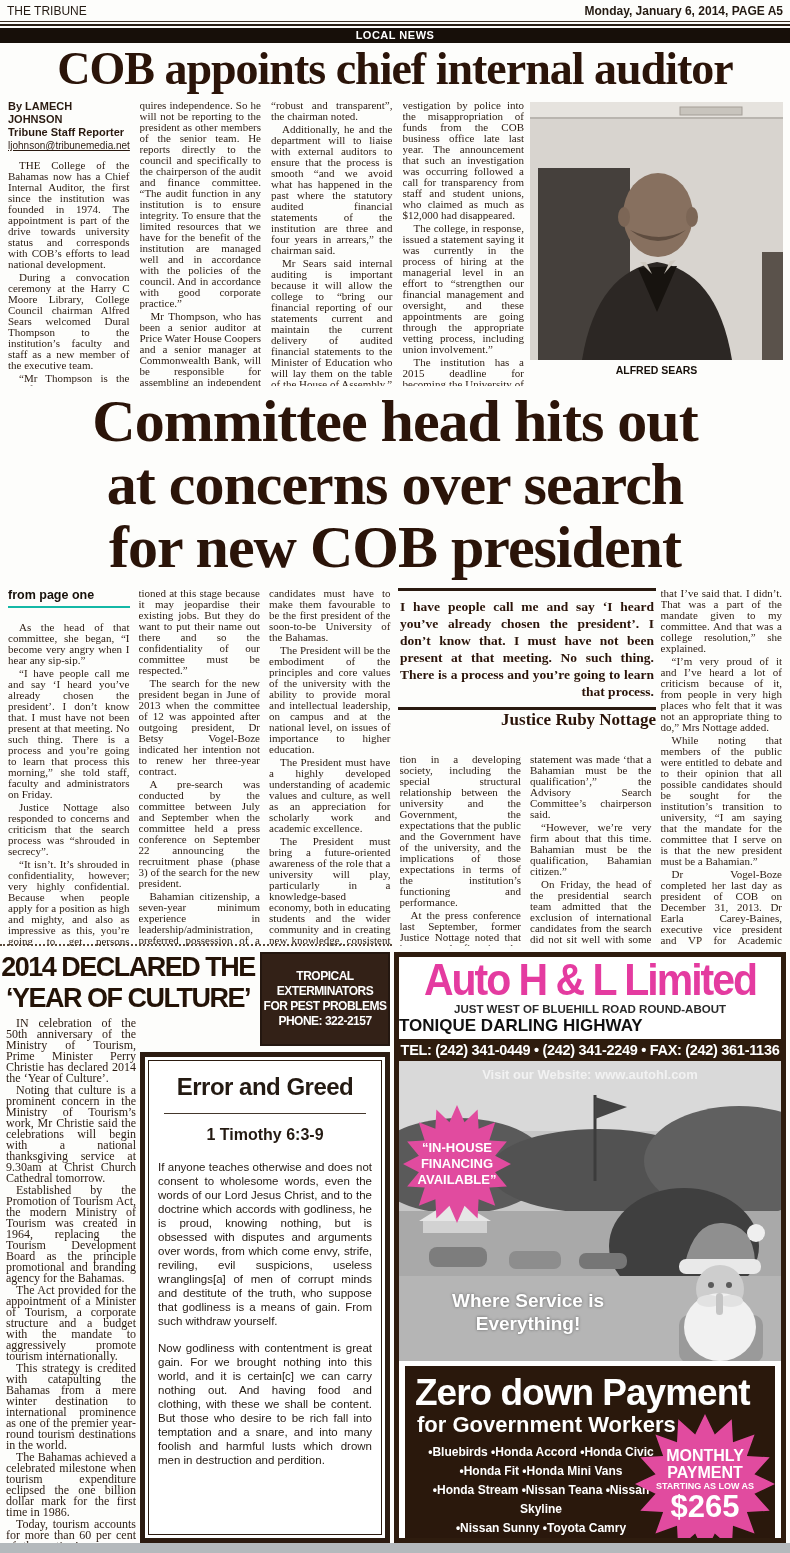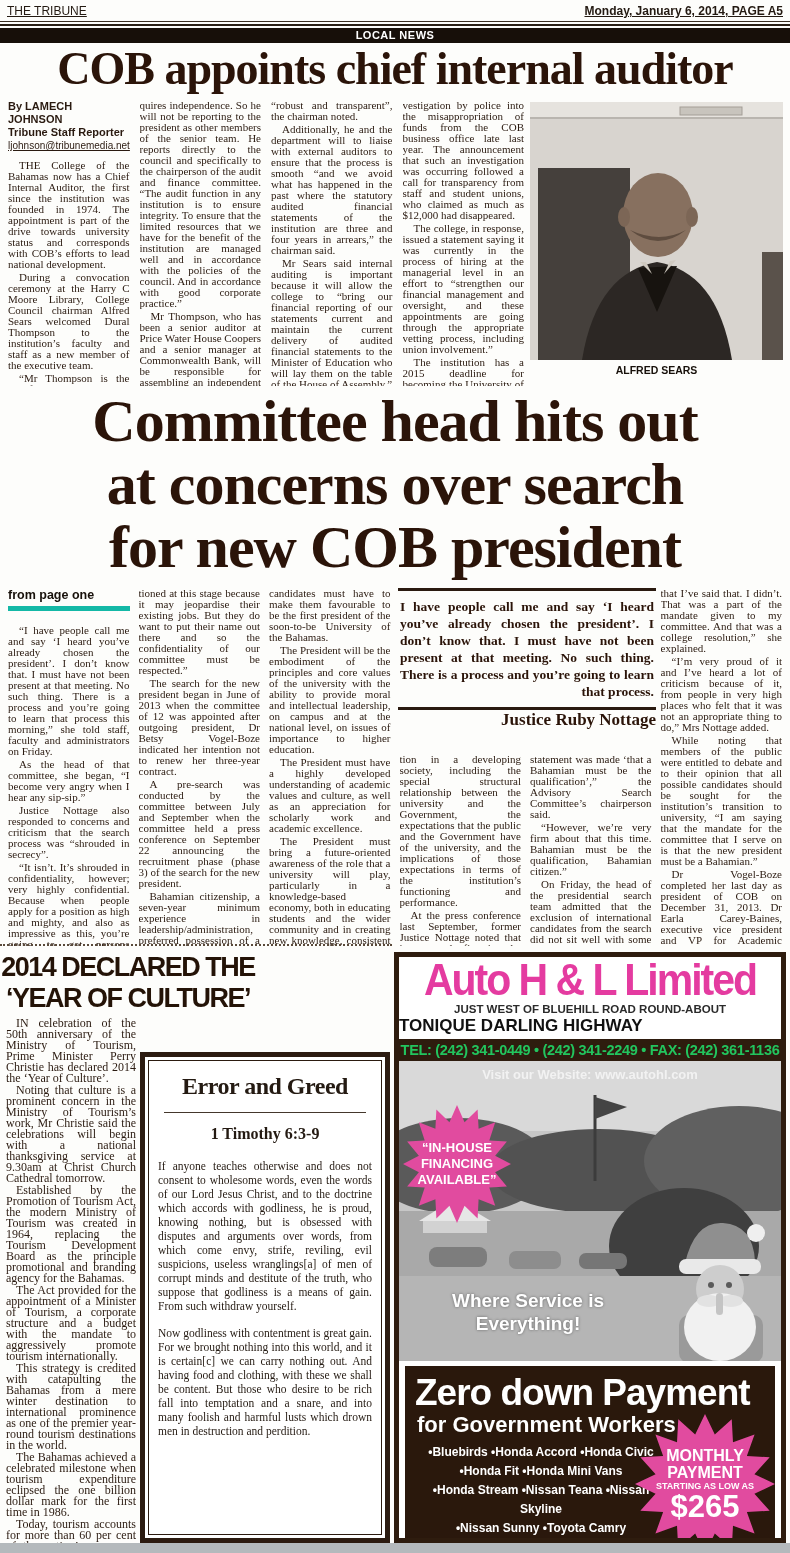"THE TRIBUNE" .mast-row { text-decoration: underline -> none }
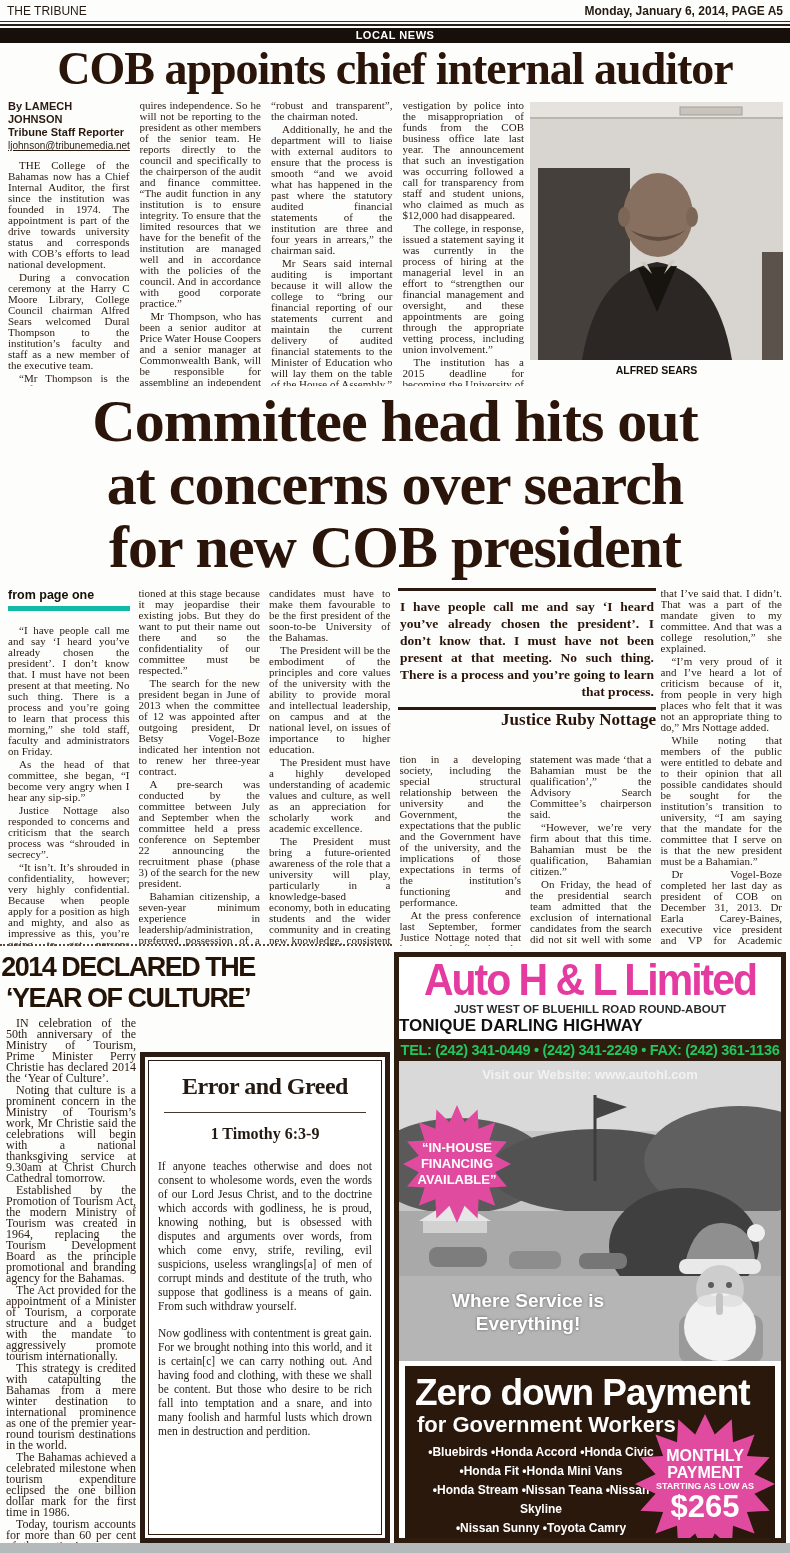"from page one" .frompage { border-bottom: 5px solid #14b8a6 -> 2px solid #14b8a6 }
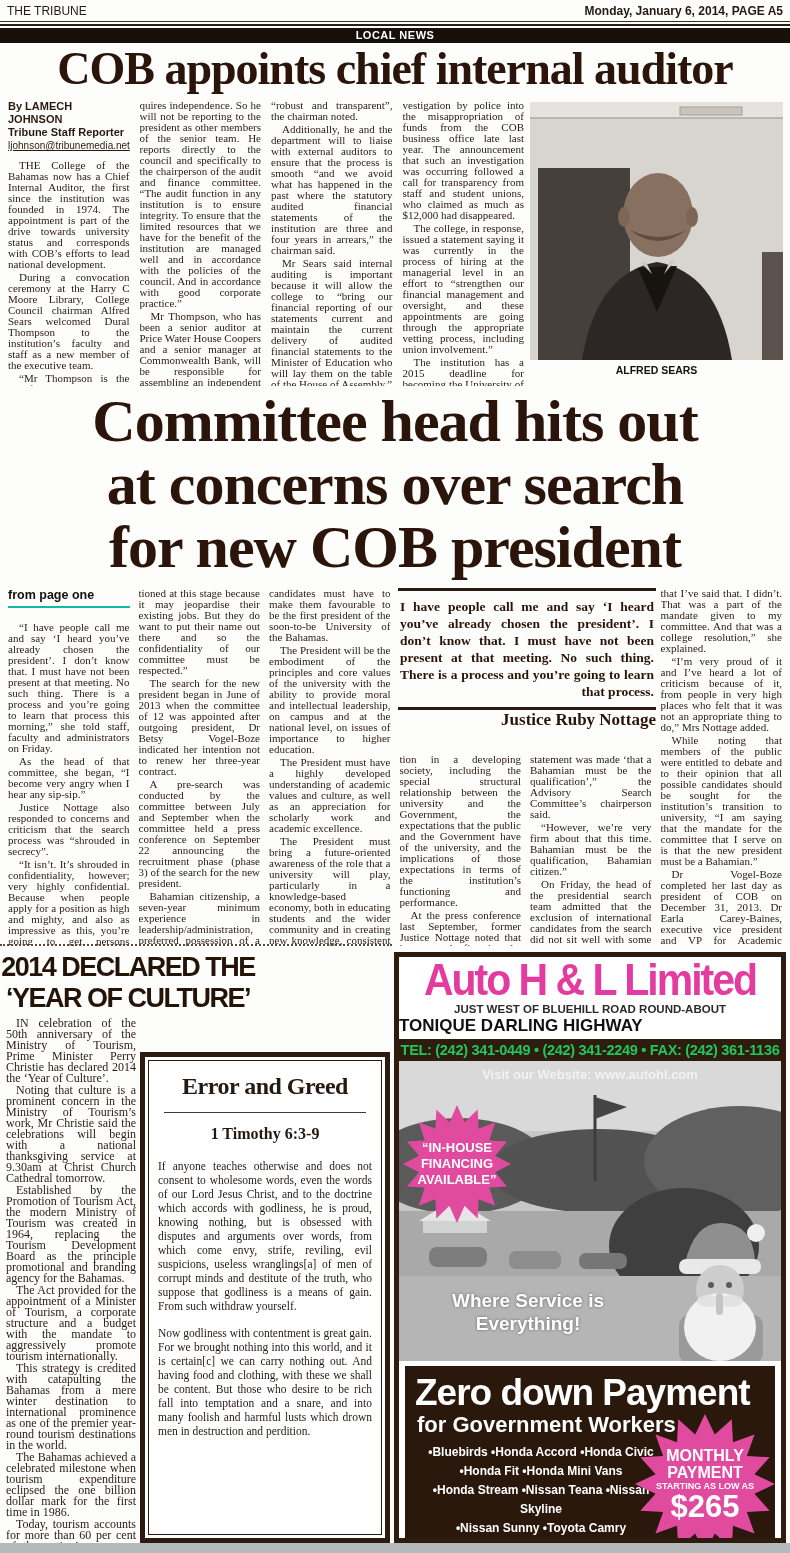"“I have people call me" p { order: before "As the head of that" -> after "As the head of that" }
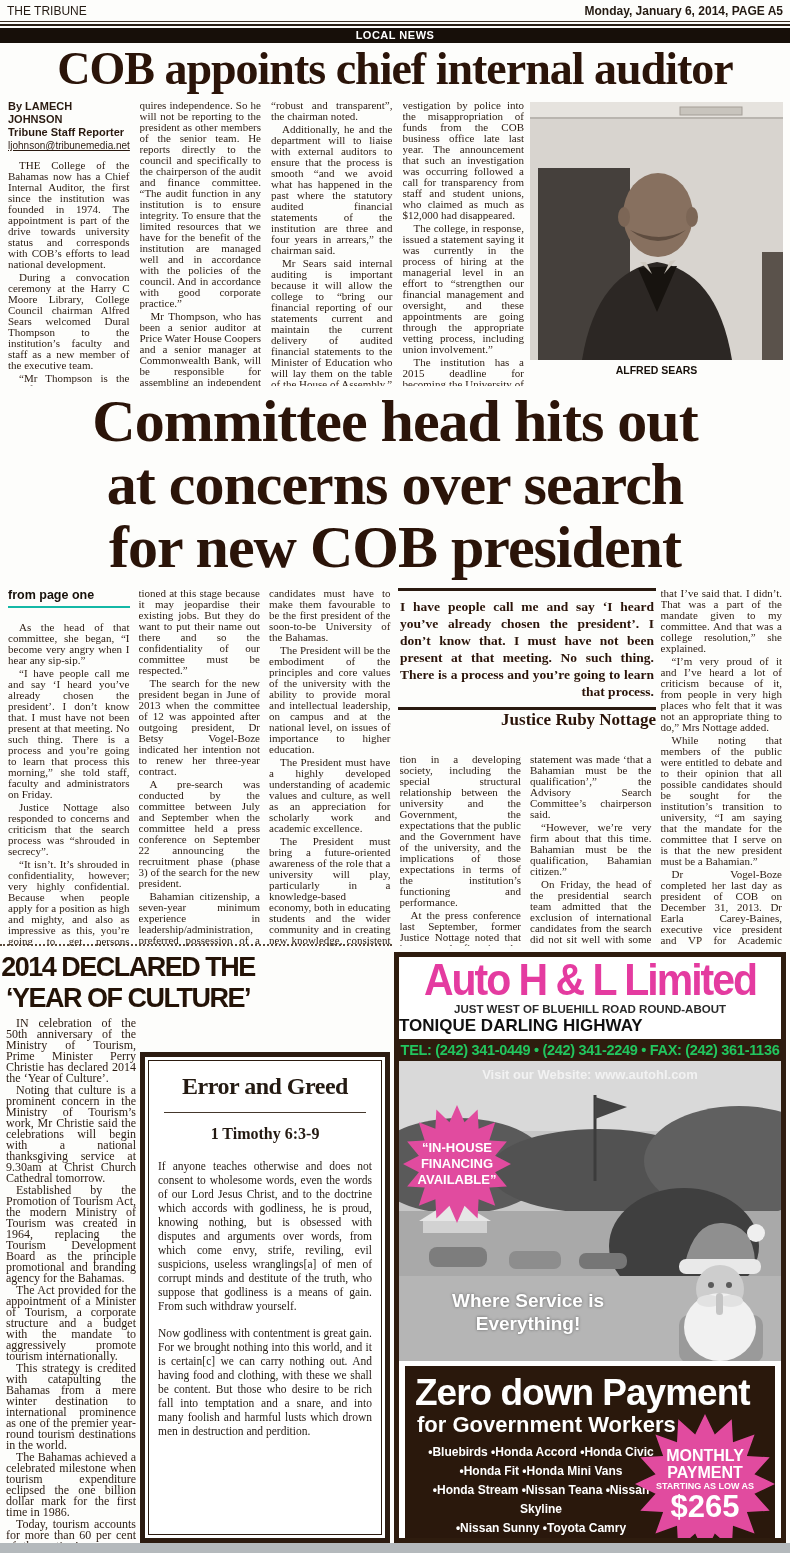"TROPICAL" div.tropical { html: none -> <div> <p>TROPICAL</p> <p>EXTERMINATORS</p> <p>FOR PEST PROBLEMS</p> <p>PHONE: 322-2157</p> </div> }
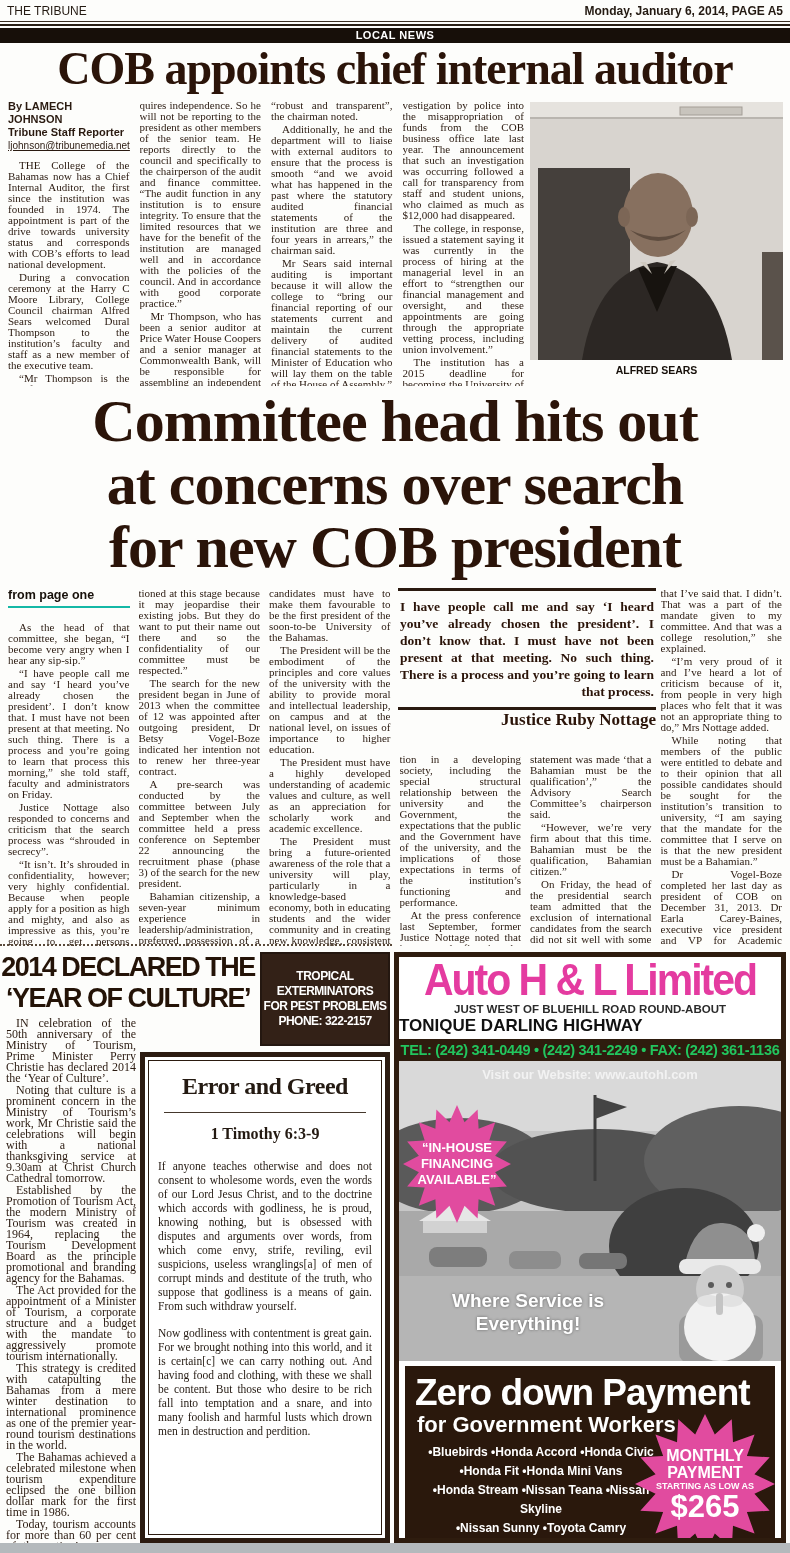"TEL: (242) 341-0449 • (242)" .auto-telbar { color: #22c55e -> #ffffff }
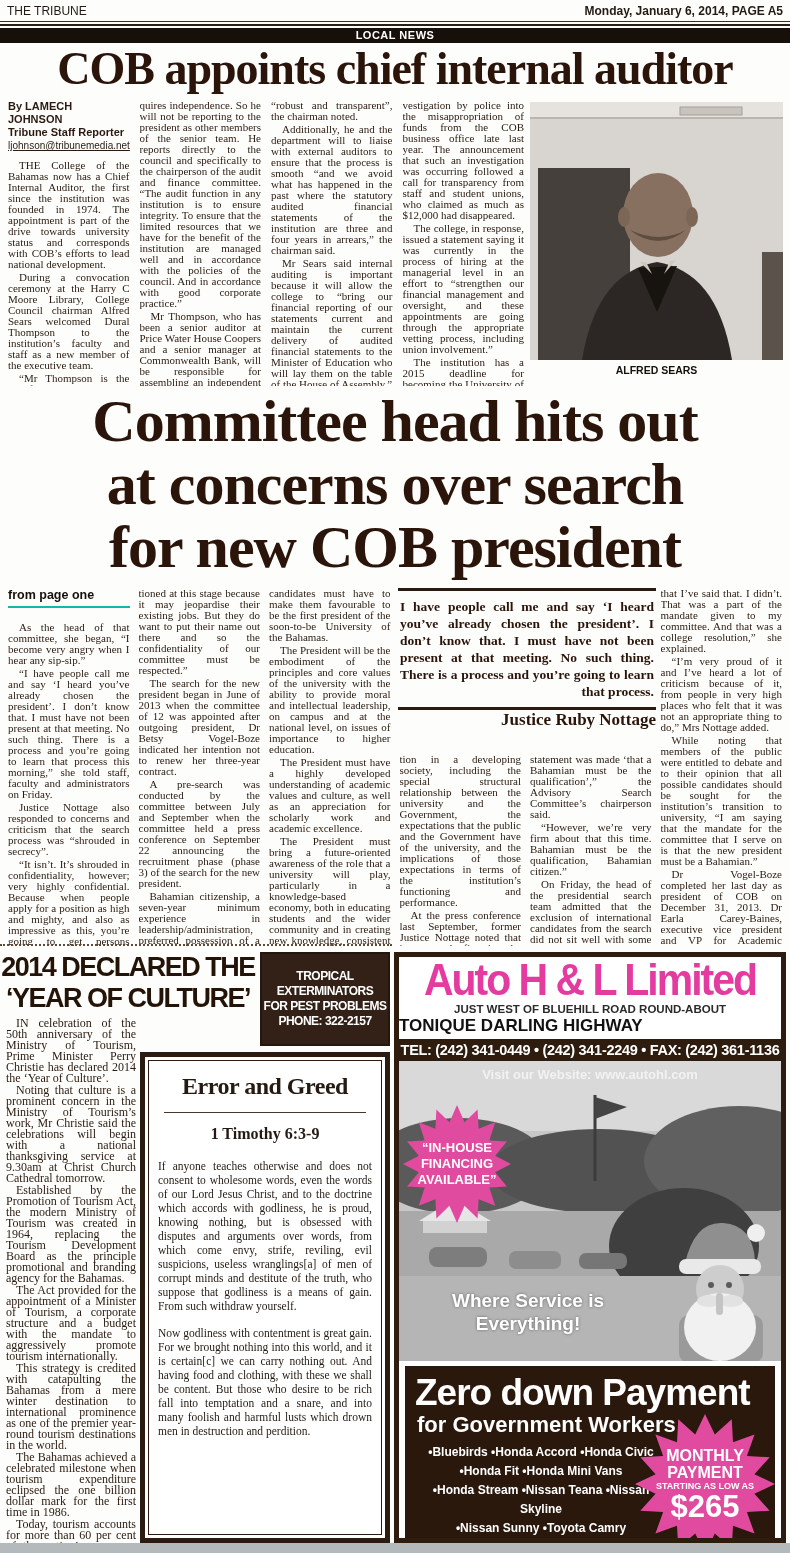"Error and Greed" .scripture-inner { font-family: Liberation Serif, serif -> Liberation Sans, sans-serif }
